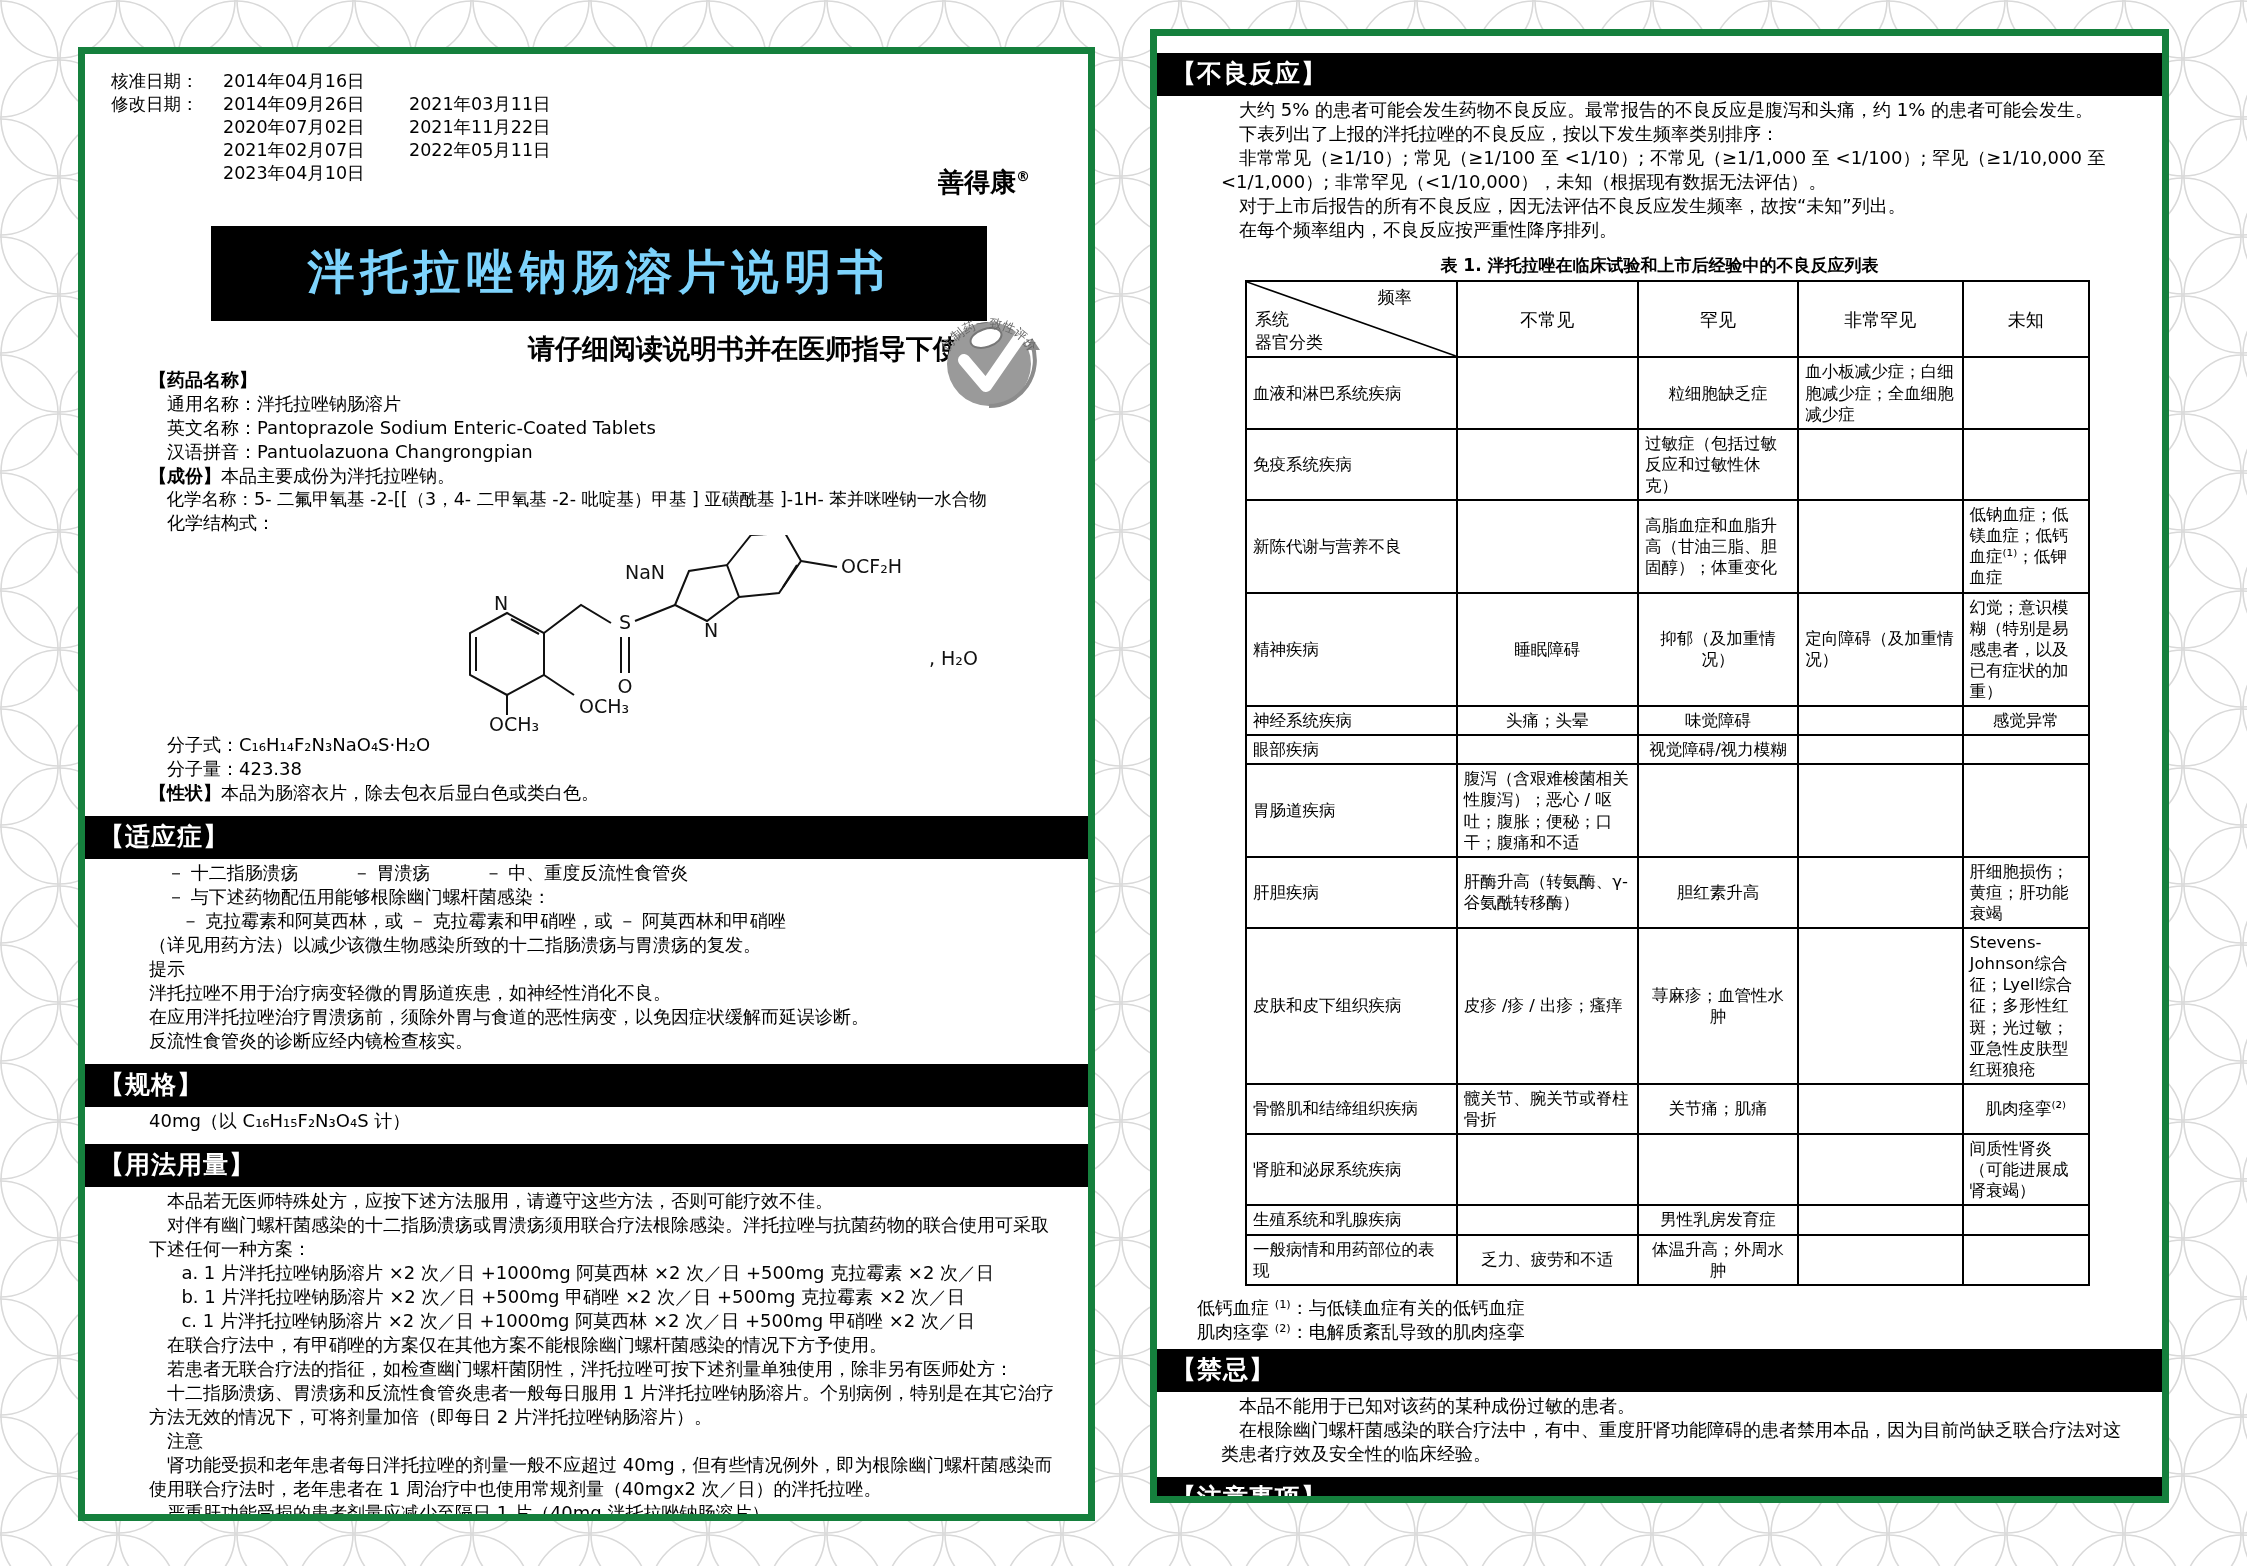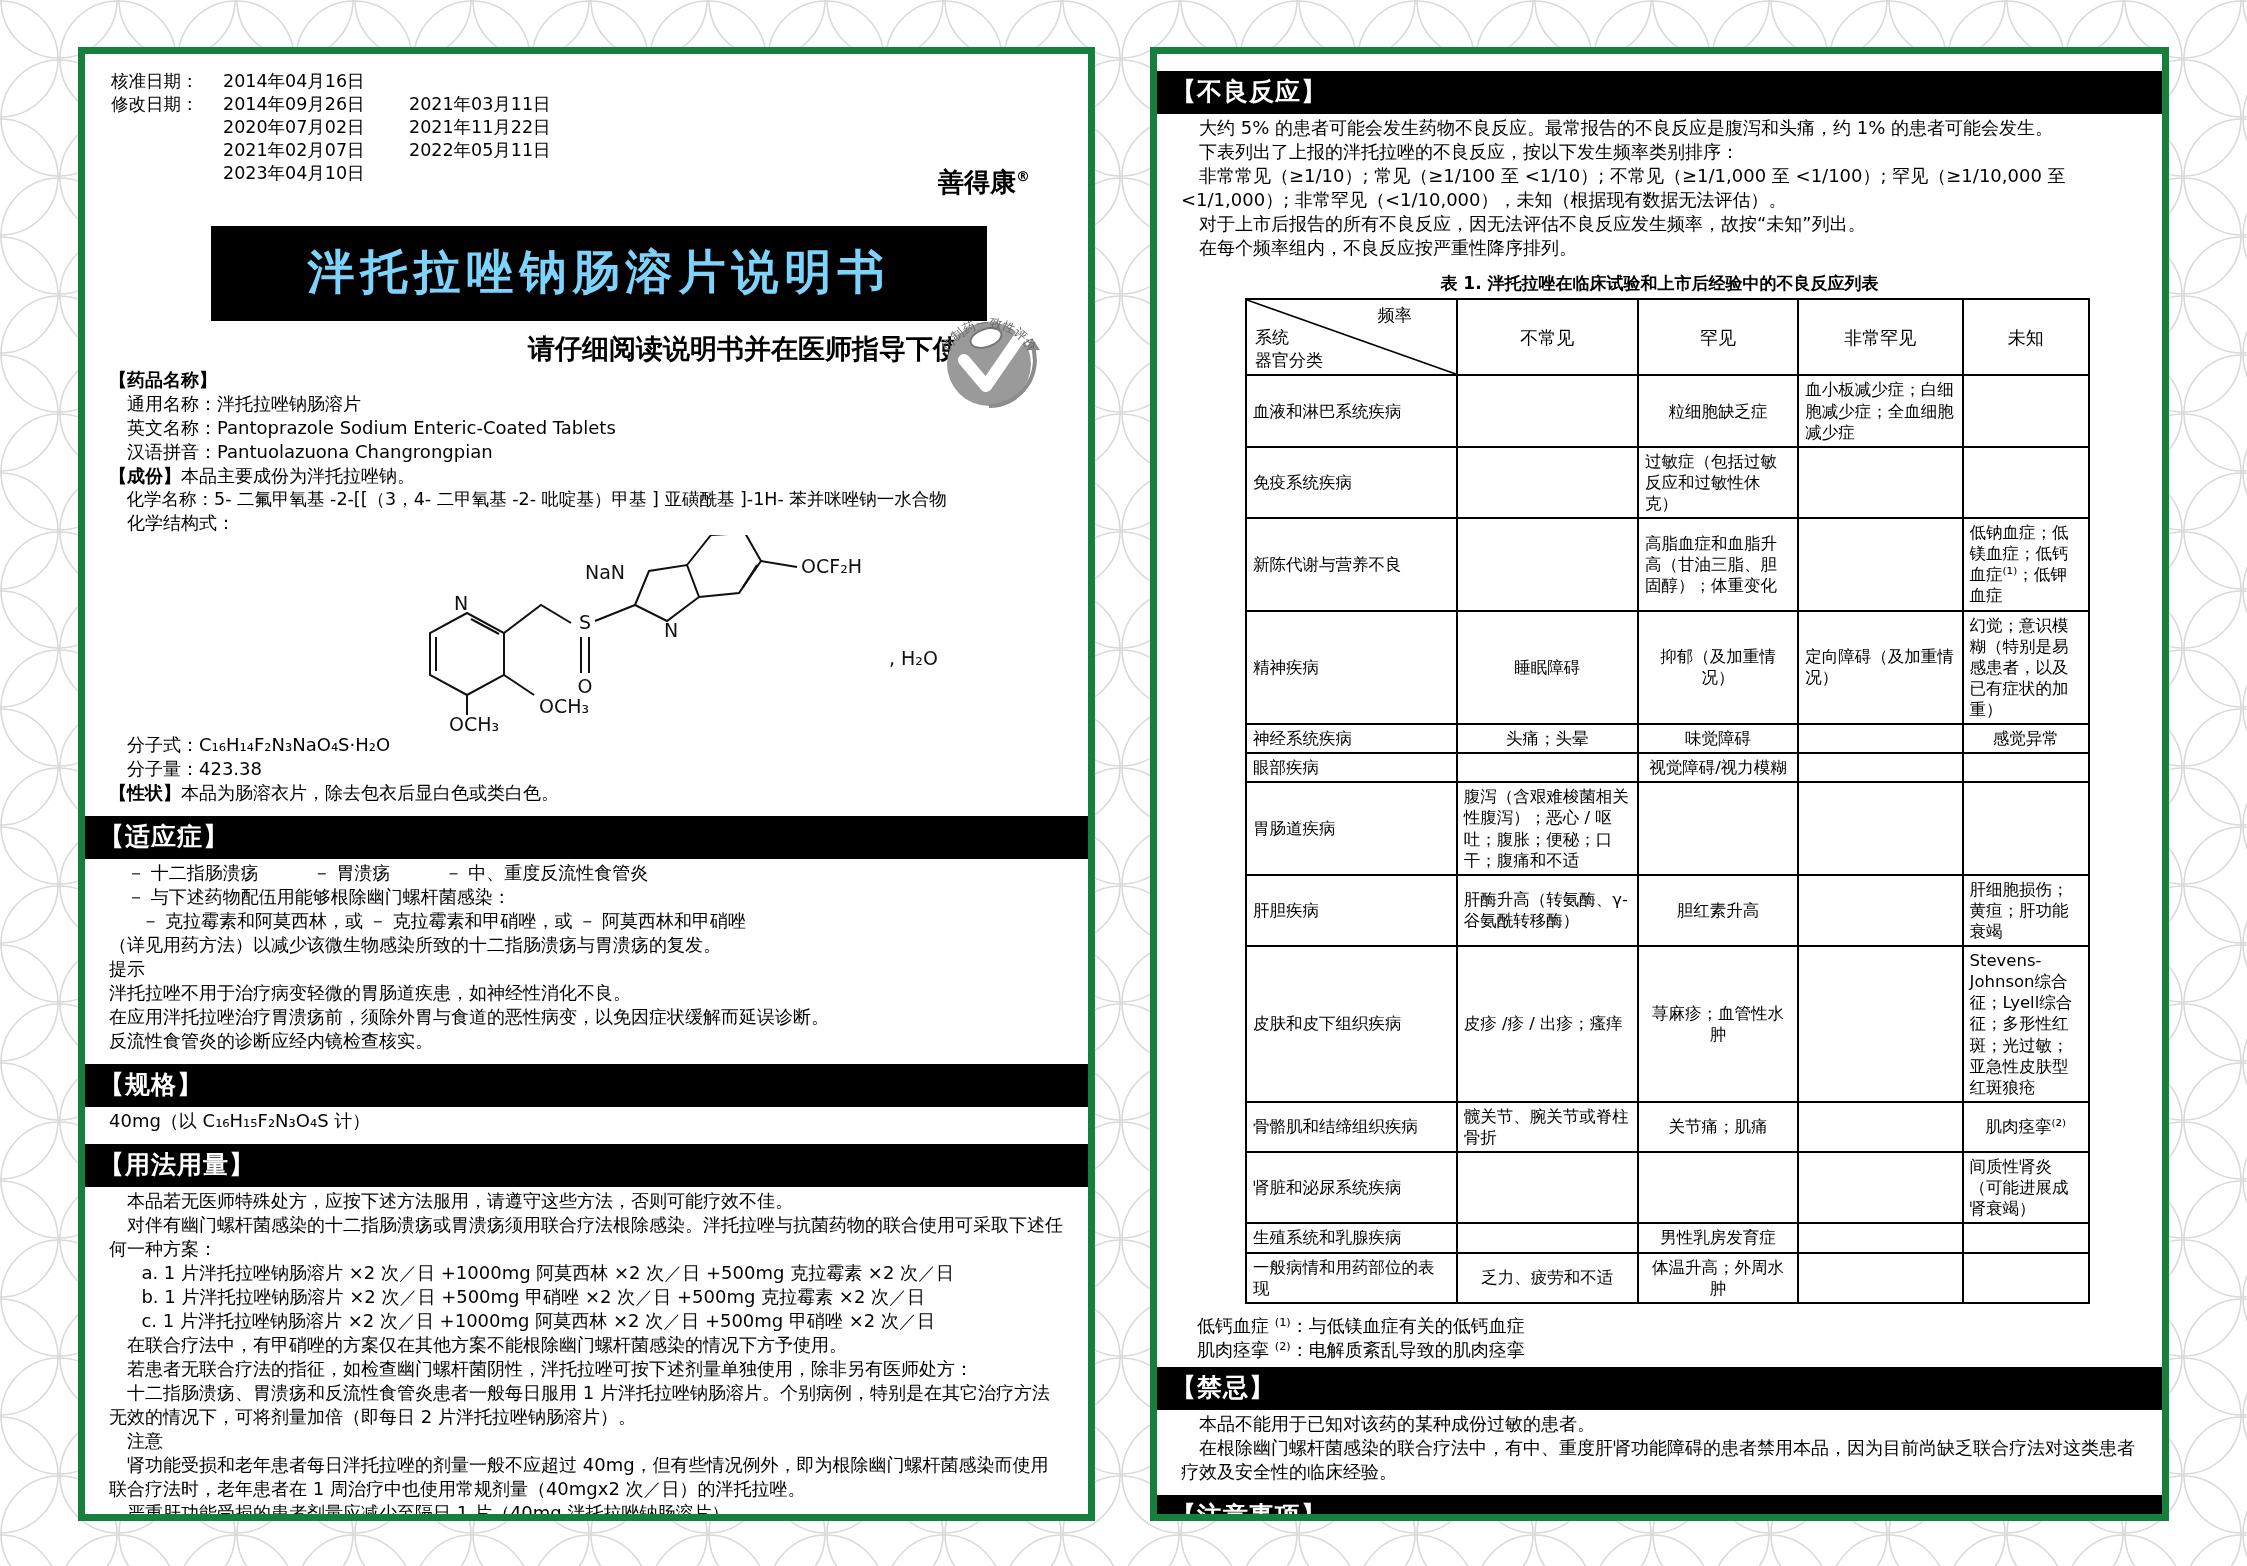"【不良反应】" .page-right { top: 47px -> 29px }
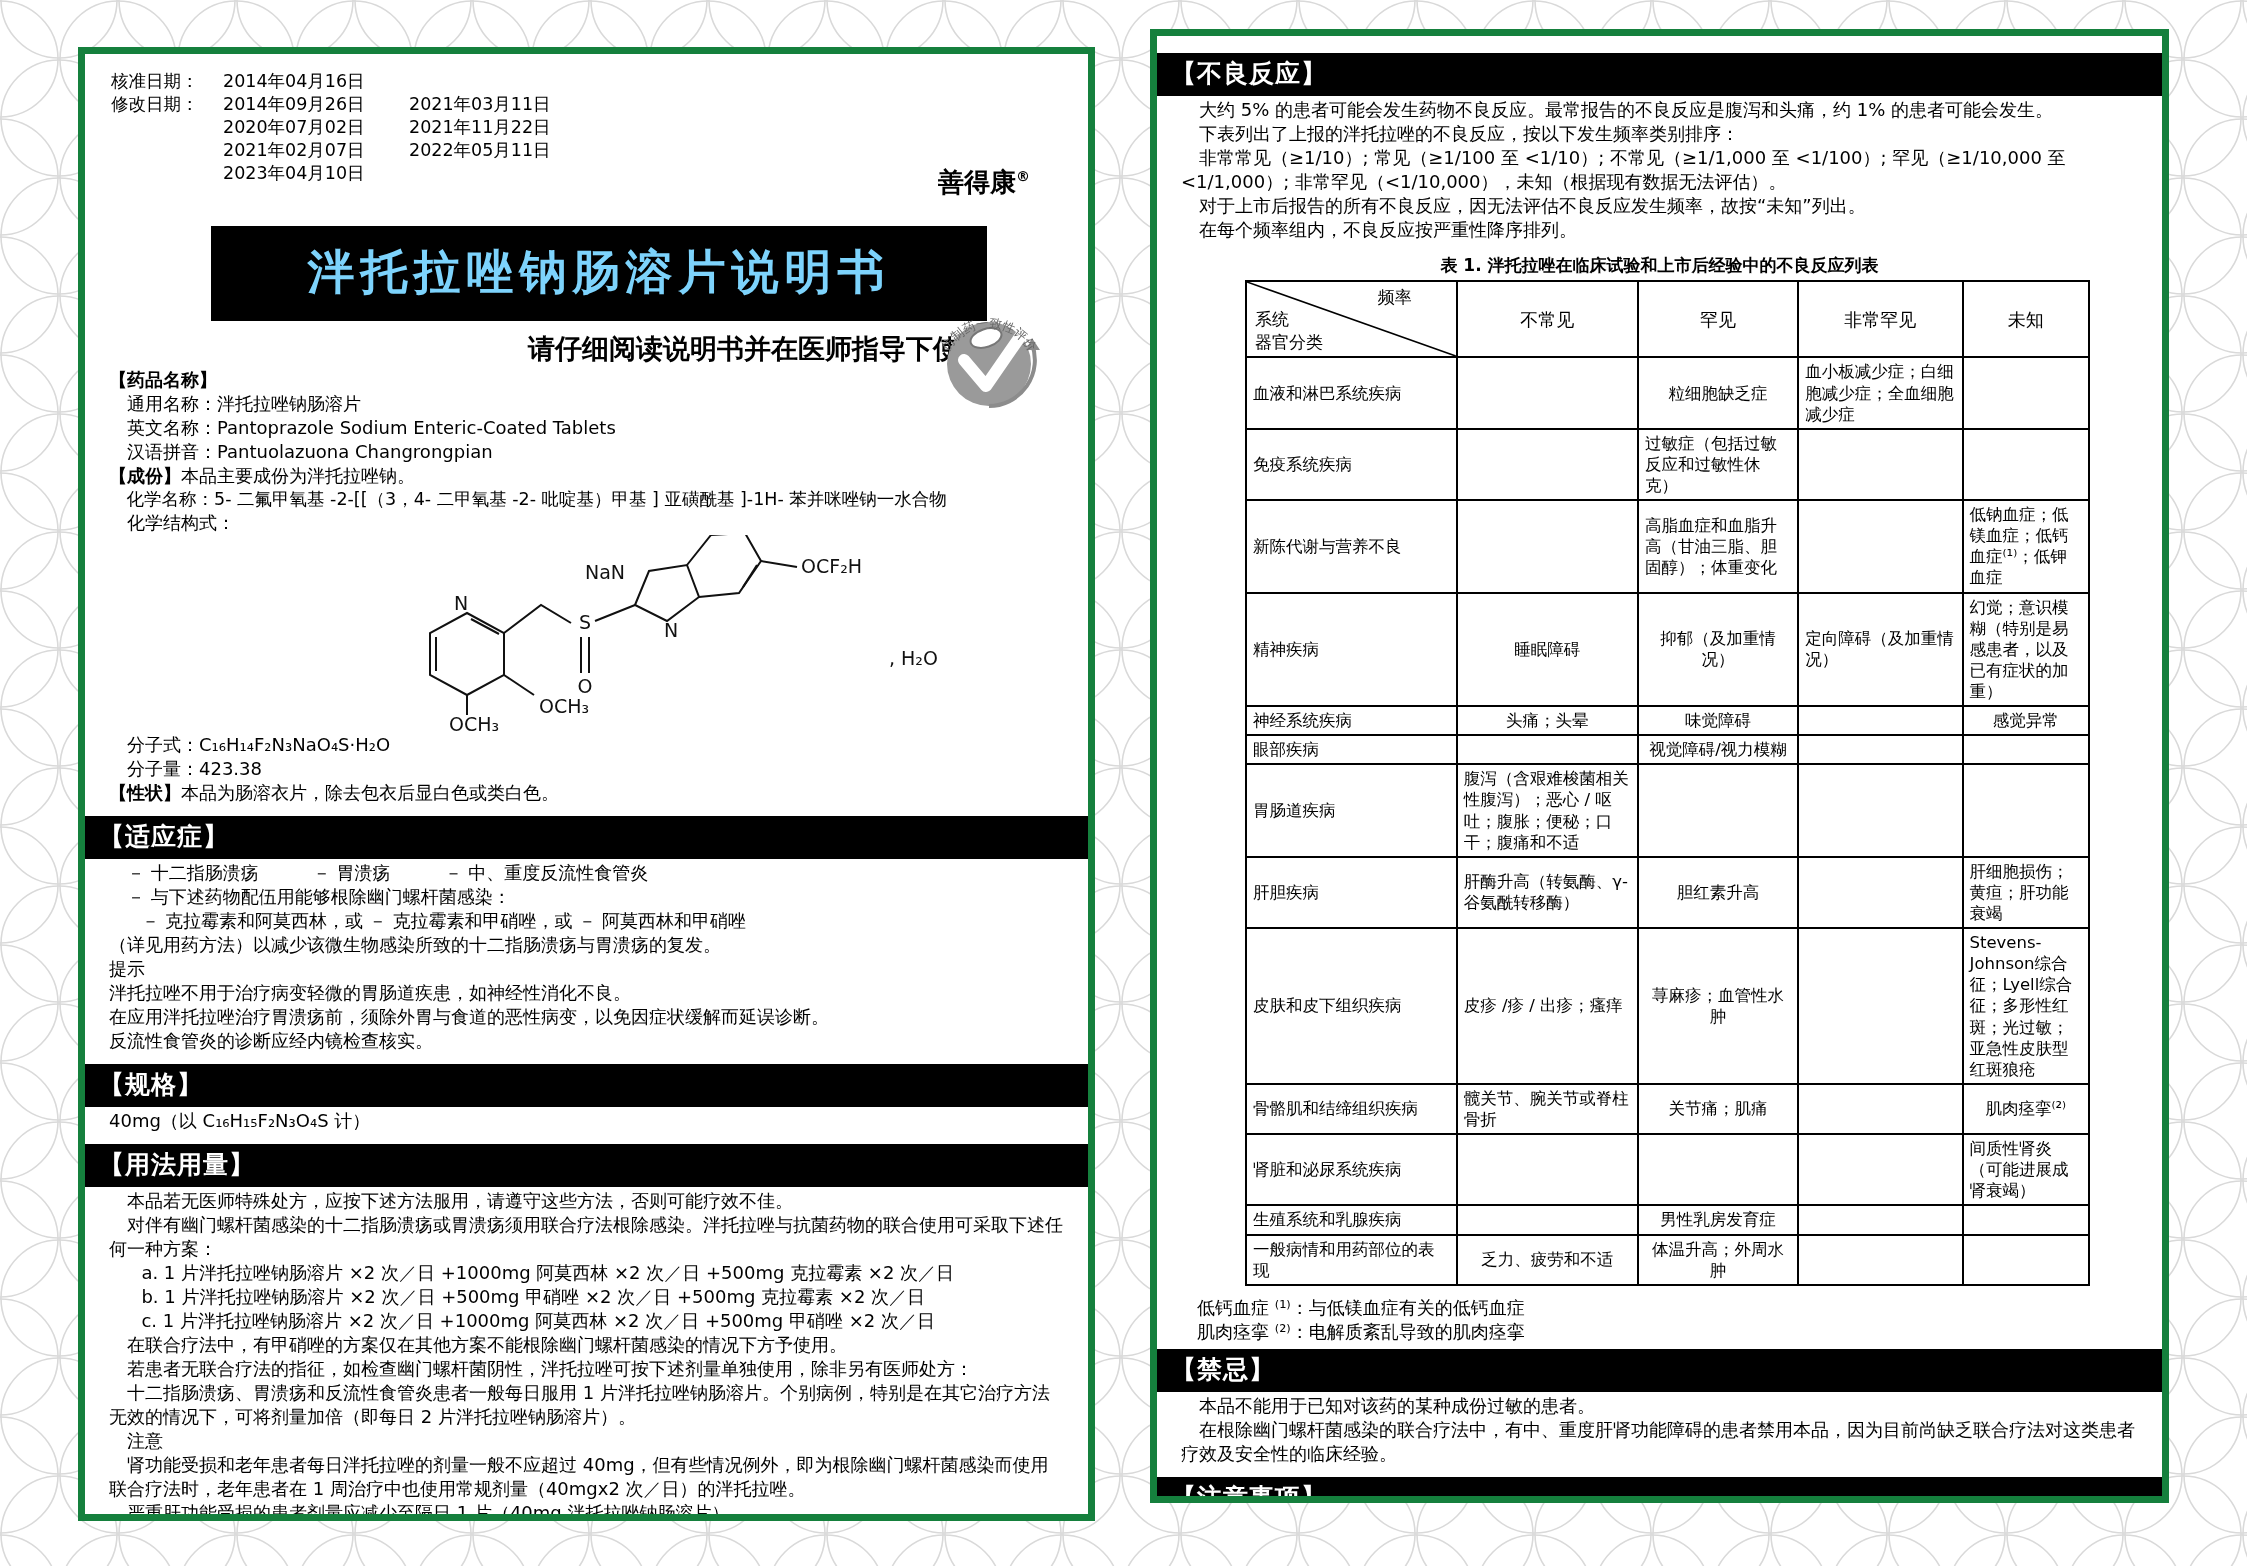"大约 5% 的患者可能会发生药物不良反应。最常报告的不良反应是腹泻和头痛，约" .content { margin-left: none -> 40px }
